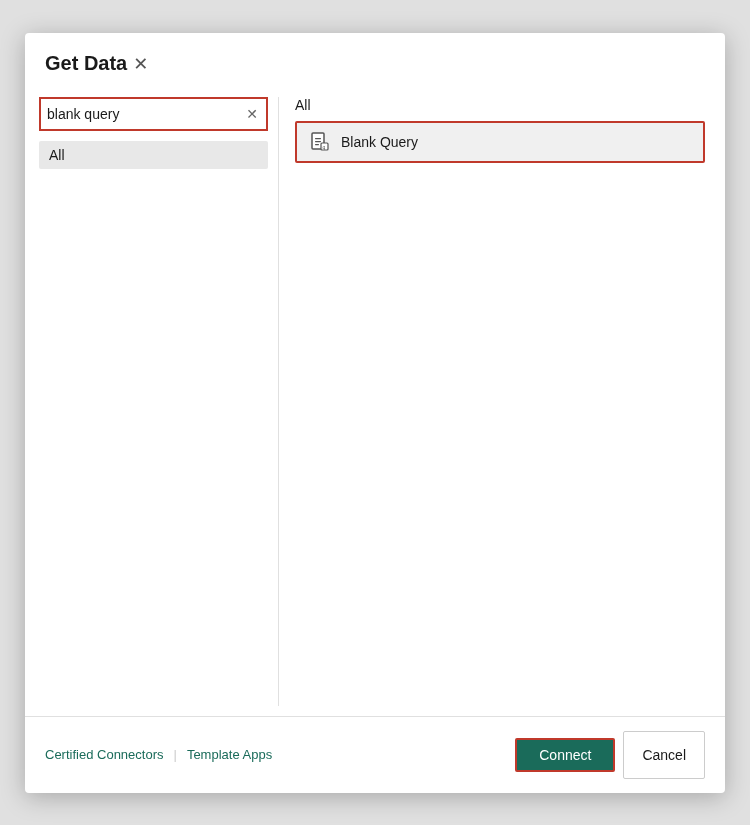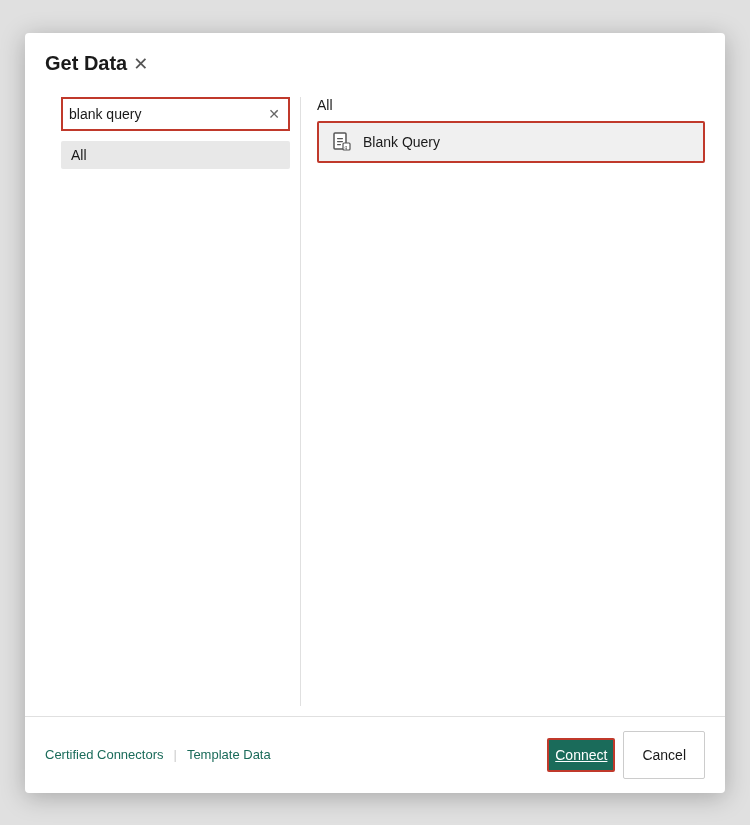"blank query" .dialog-body { padding: 10px 20px 10px 36px -> 10px 20px 10px 14px }
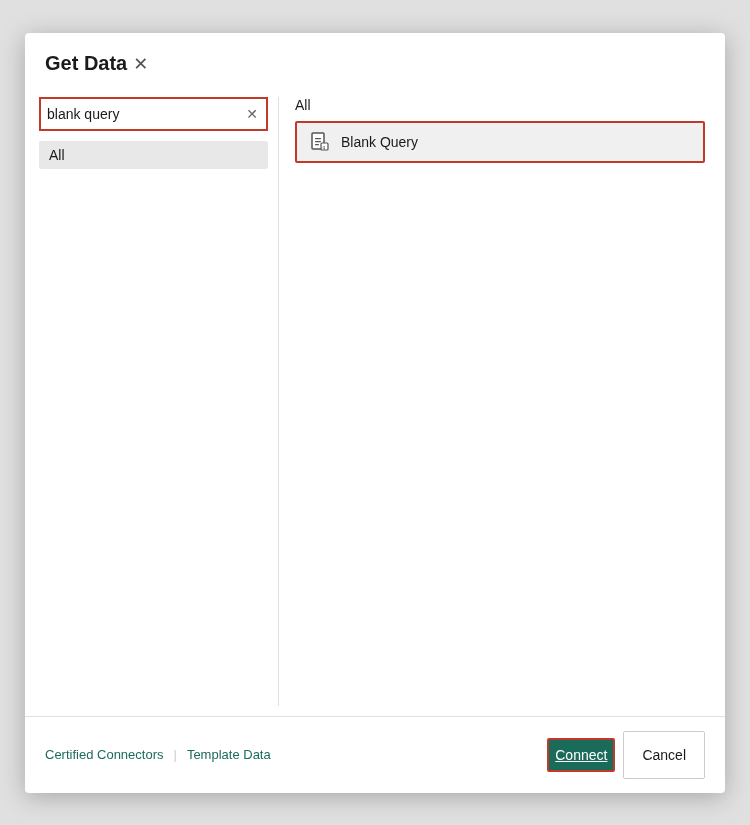"Template Data" a.footer-link { text: Data -> Apps }
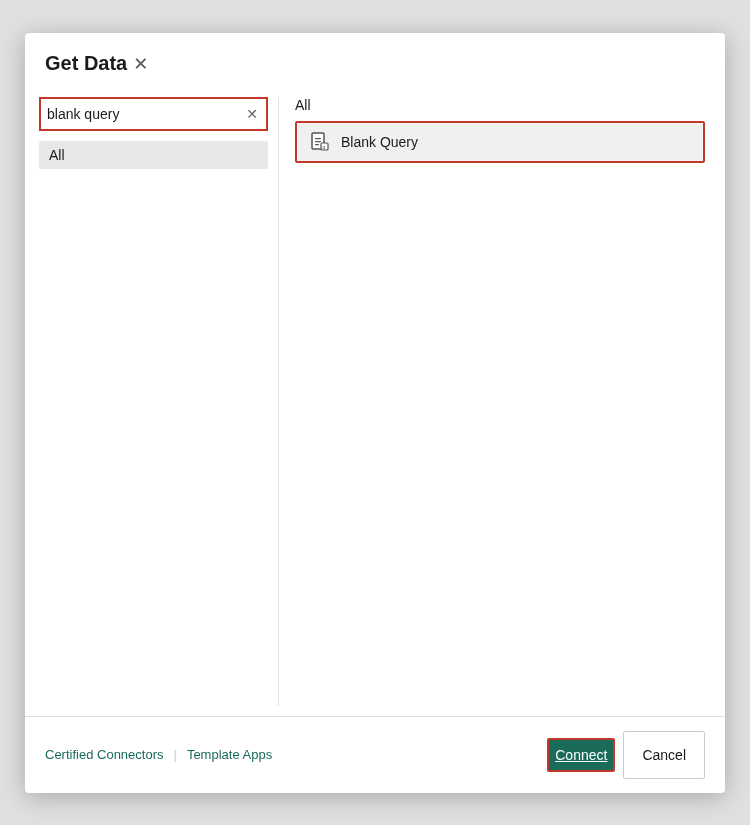"Connect" .btn-connect { padding: 7px 6px -> 7px 22px; text-decoration: underline -> none }
